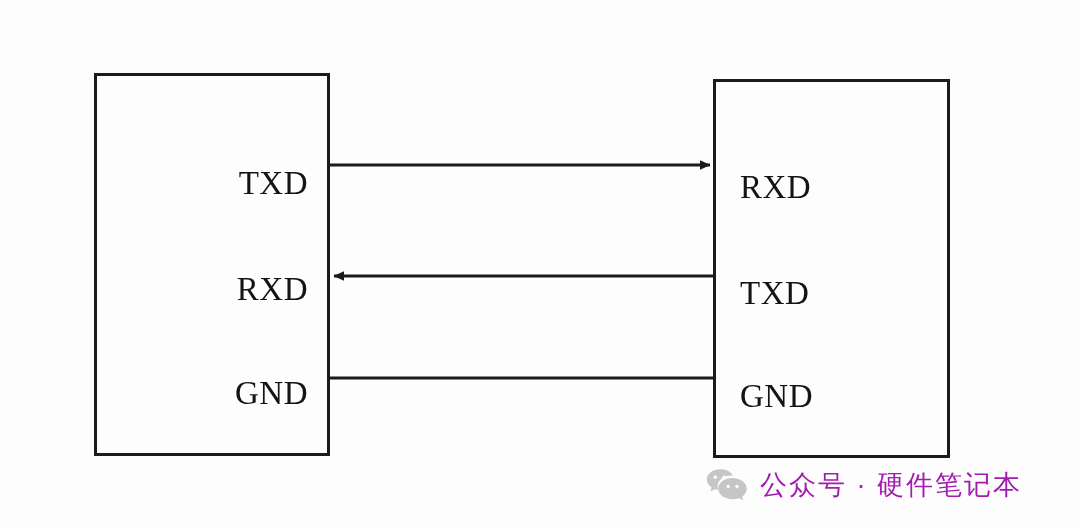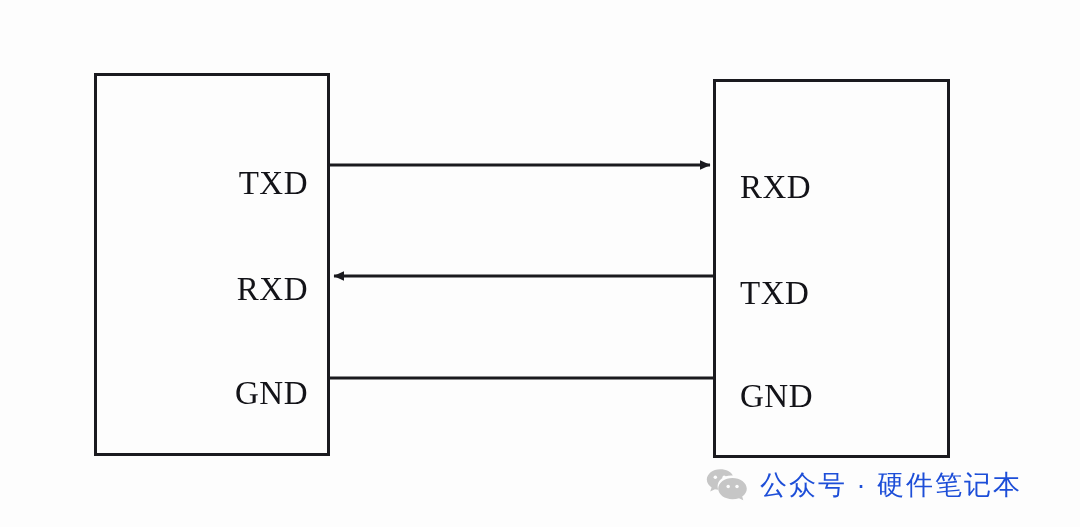"公众号 · 硬件笔记本" #watermark .wm-text { color: #1d4ed8 -> #a21caf }
